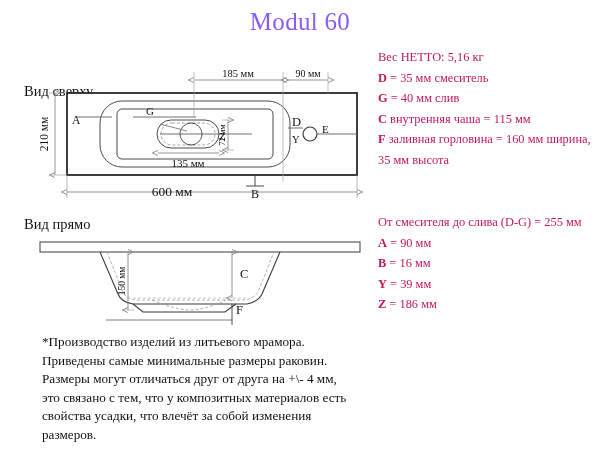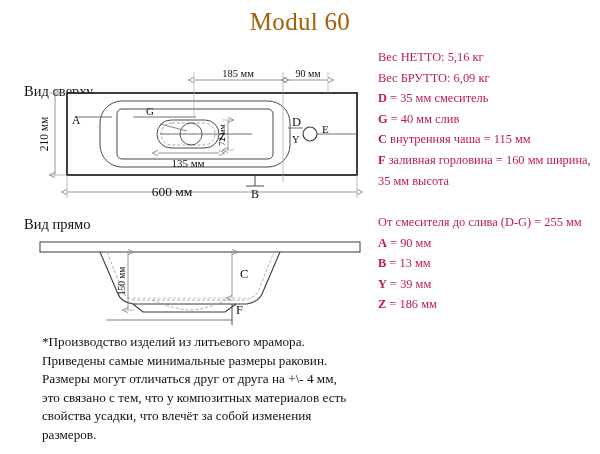"Modul 60" #page-title { color: #a16207 -> #8b5cf6 }
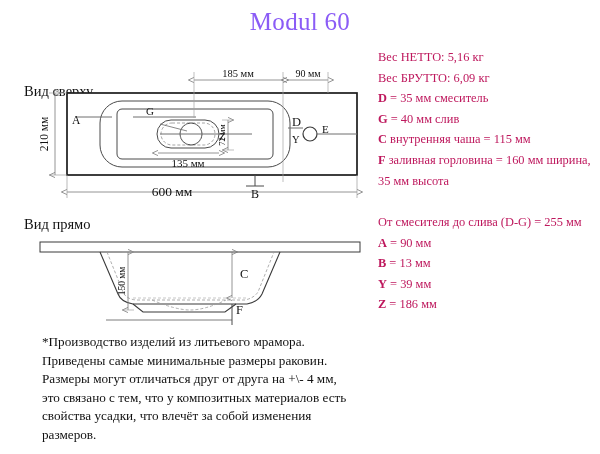"Вес БРУТТО: 6,09 кг" div.spec-line { html: <div>Вес БРУТТО: 6,09 кг</div> -> none }
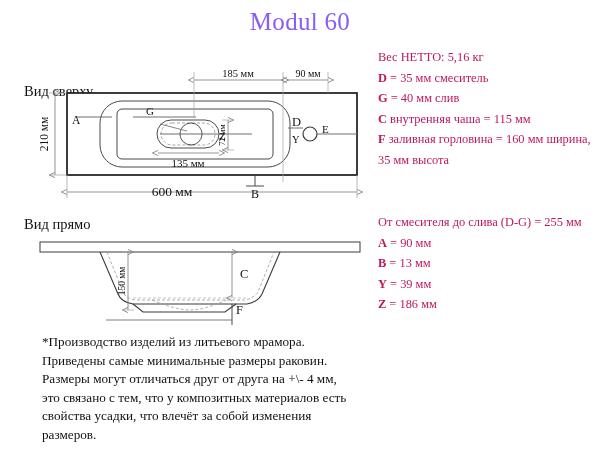"= 13 мм" span { text: 13 -> 16 }
